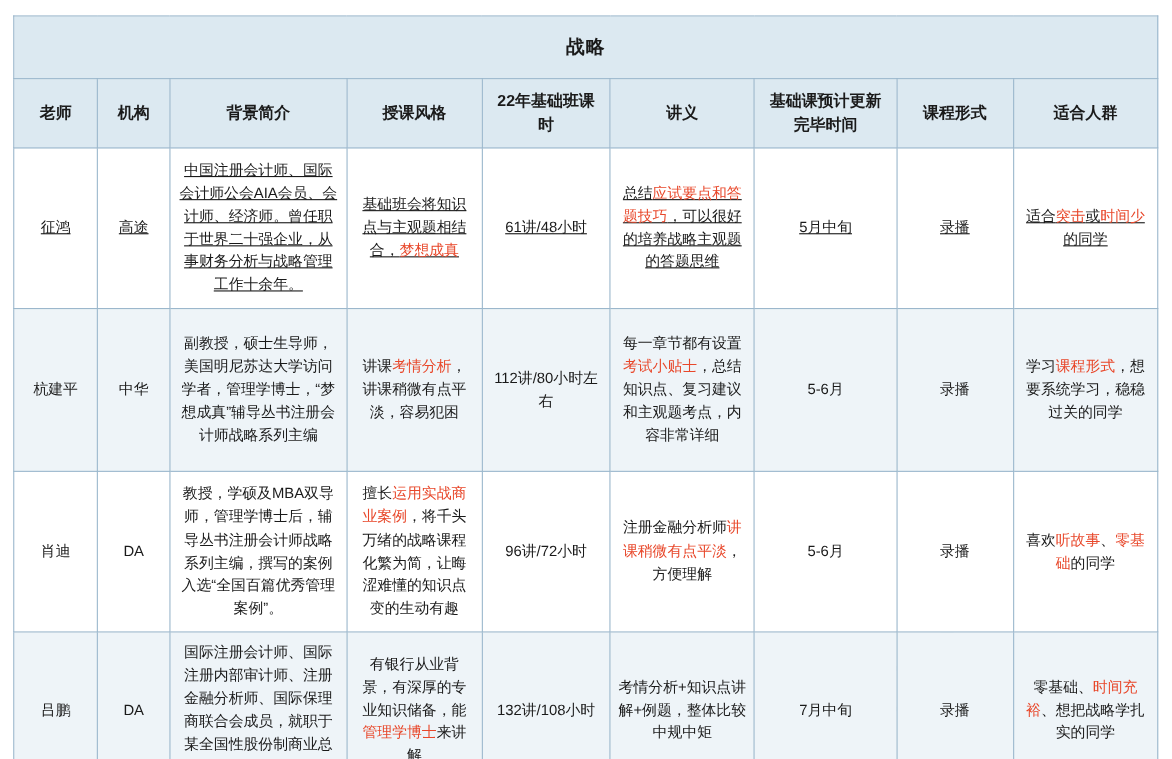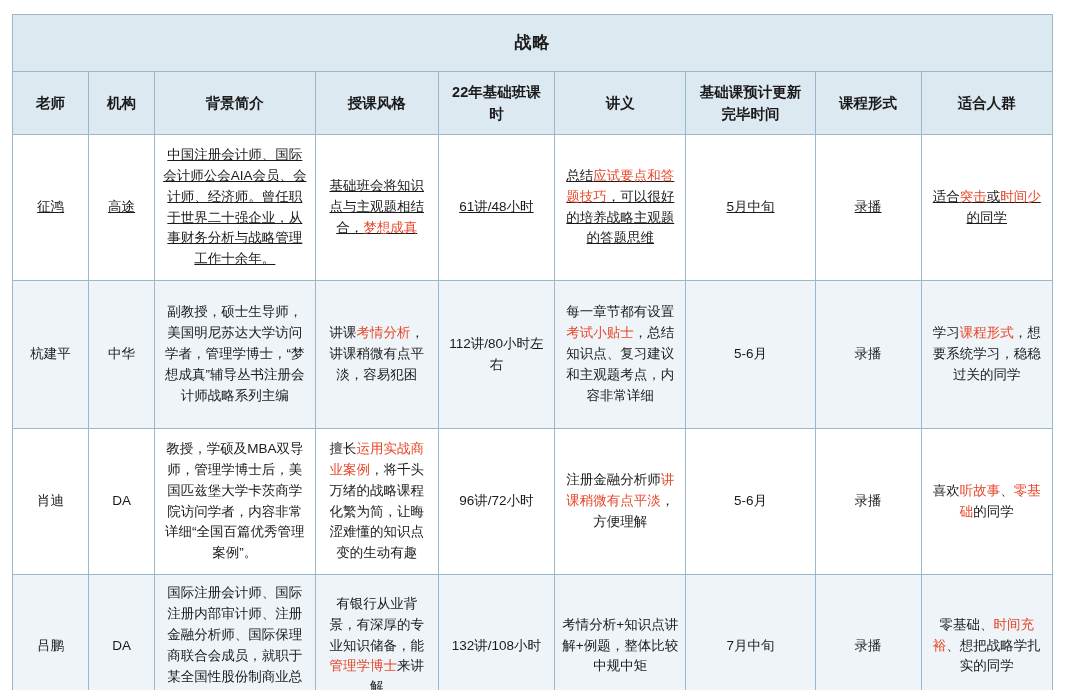"教授，学硕及MBA双导师，管理学博士后，美国匹兹堡大学卡茨商学院访问学者，内容非" span { text: 美国匹兹堡大学卡茨商学院访问学者，内容非常详细 -> 辅导丛书注册会计师战略系列主编，撰写的案例入选 }
